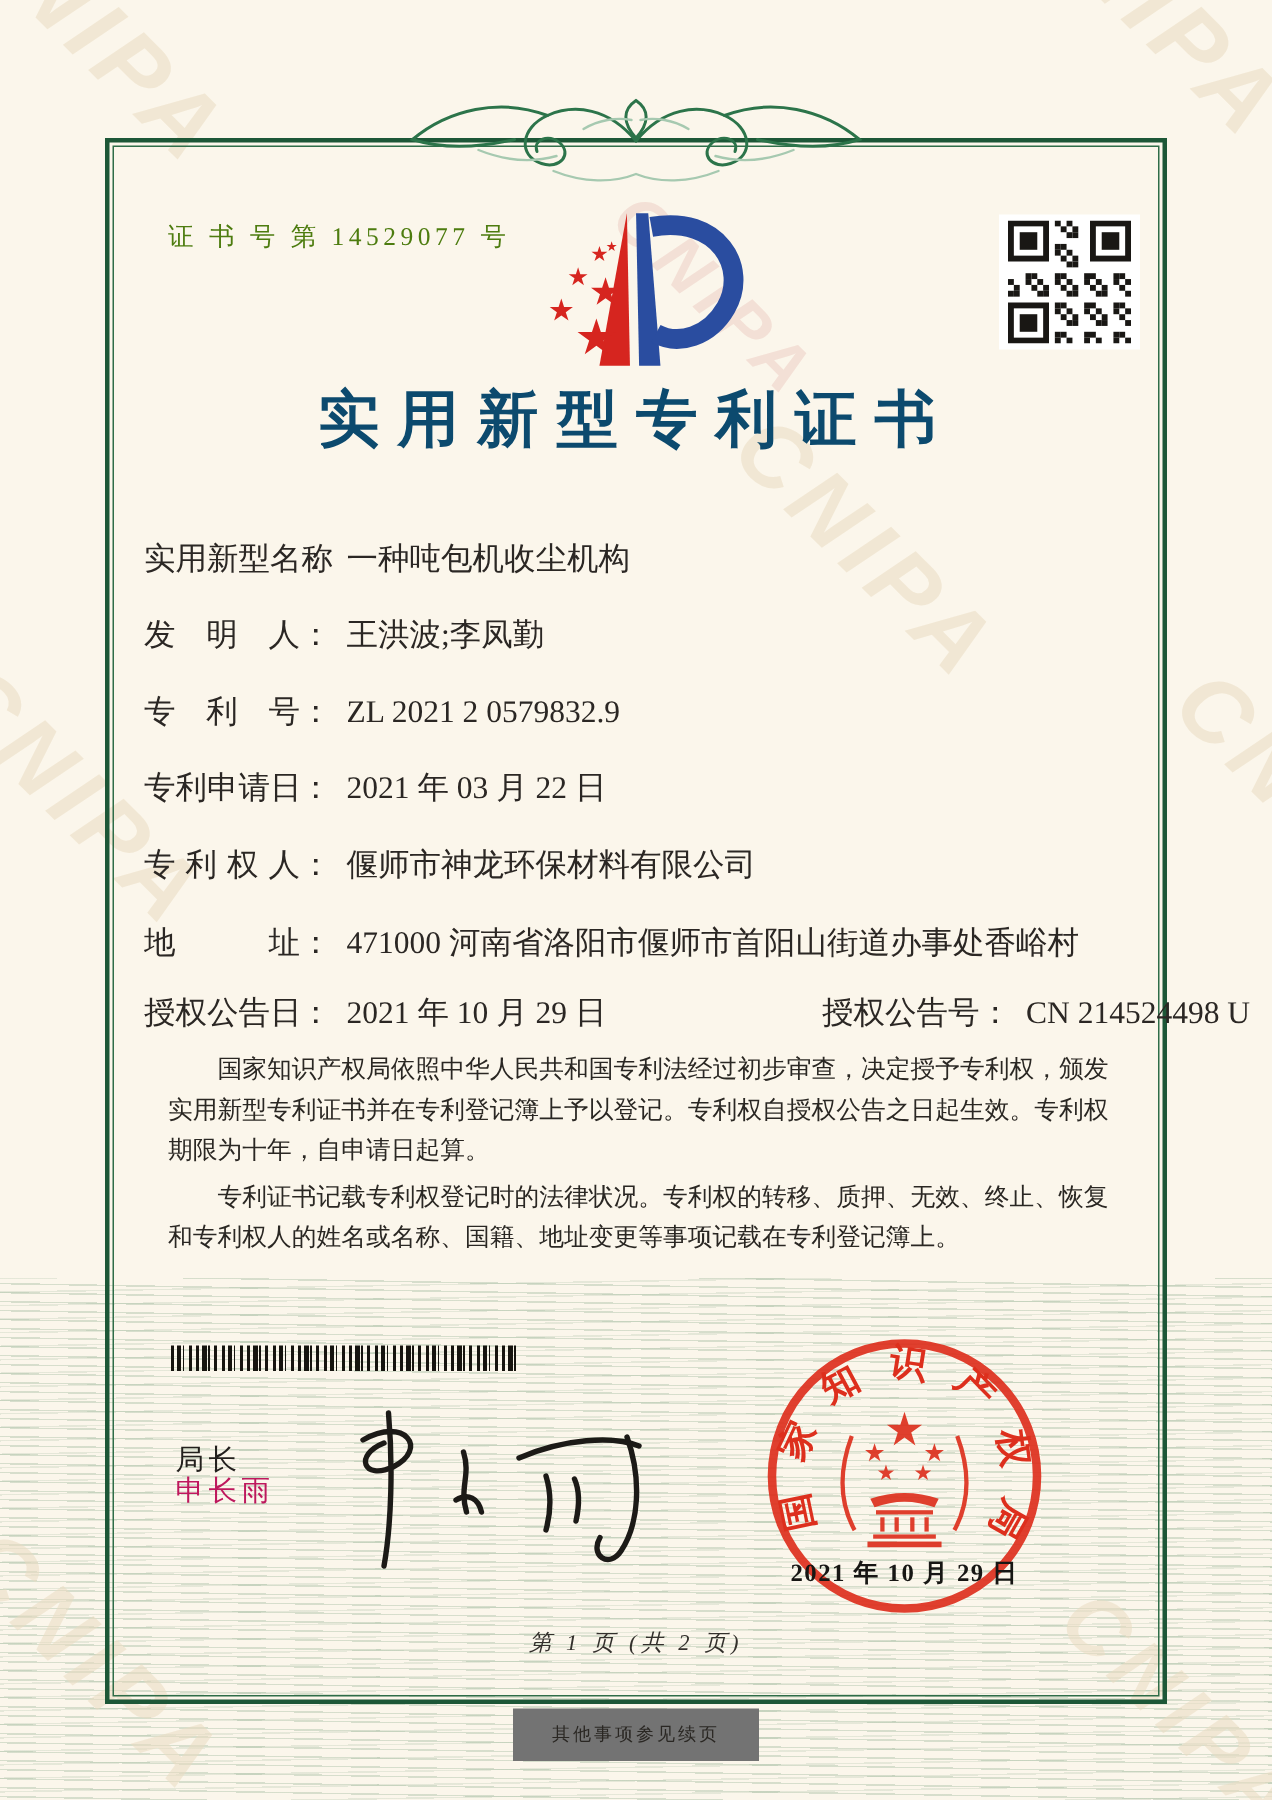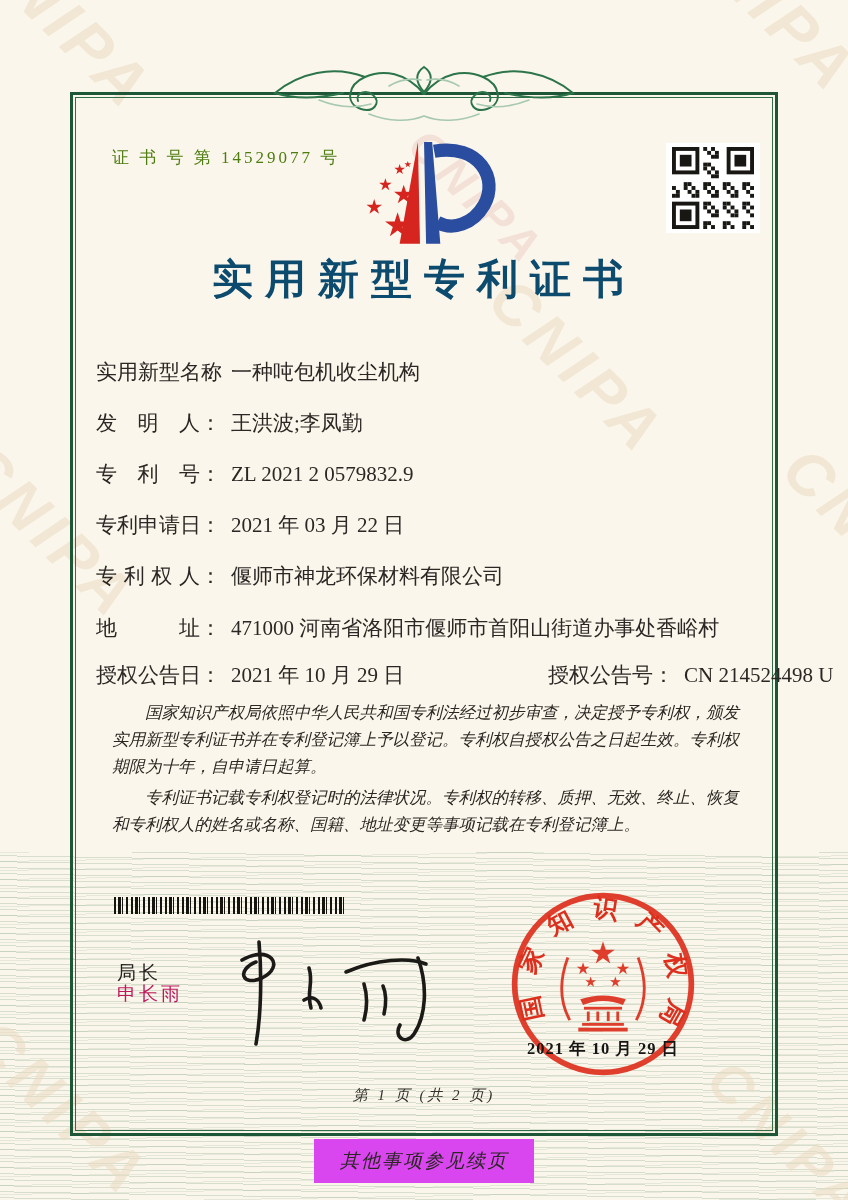"国家知识产权局依照中华人民共和国专利法经过初步审查，决定授予专利权，颁发实用新型" .paras { font-style: italic -> none }
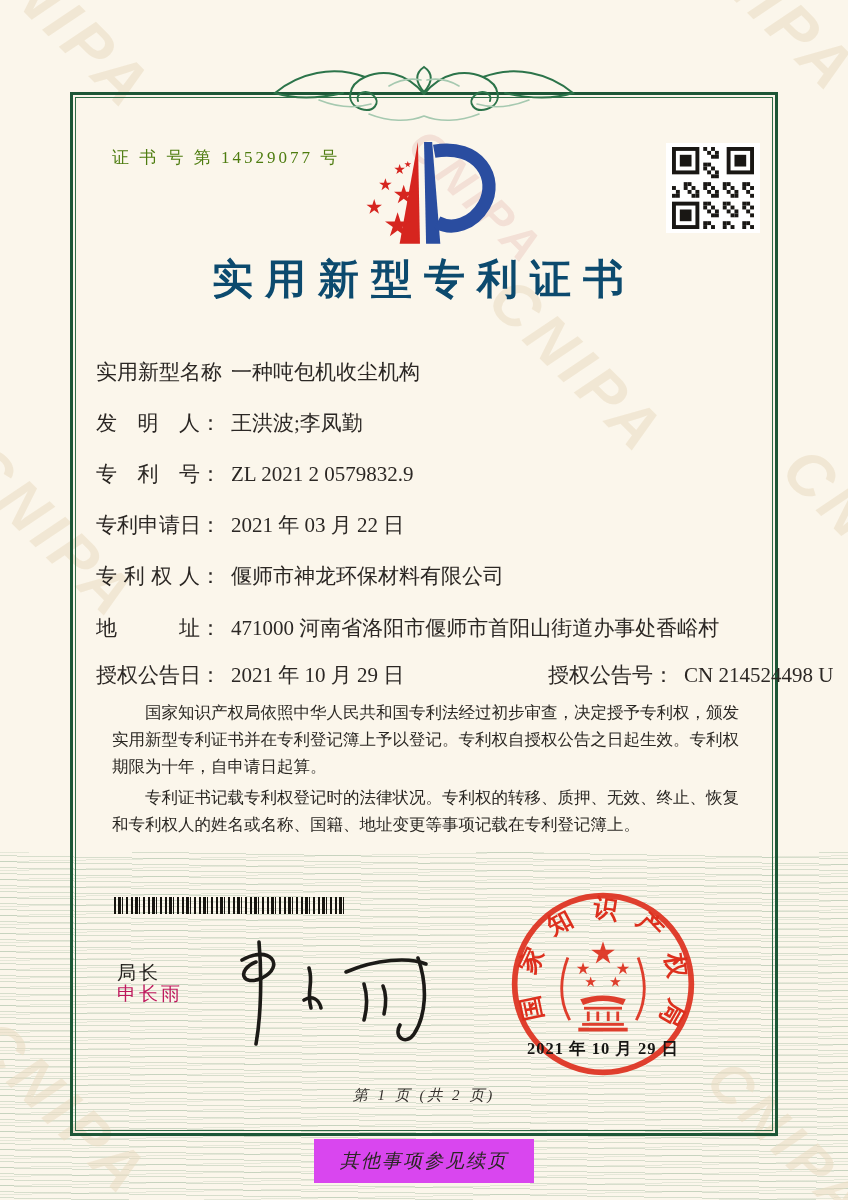"其他事项参见续页" .continuation { background: #d946ef -> #737373; font-size: 19px -> 12px; font-style: italic -> none }
